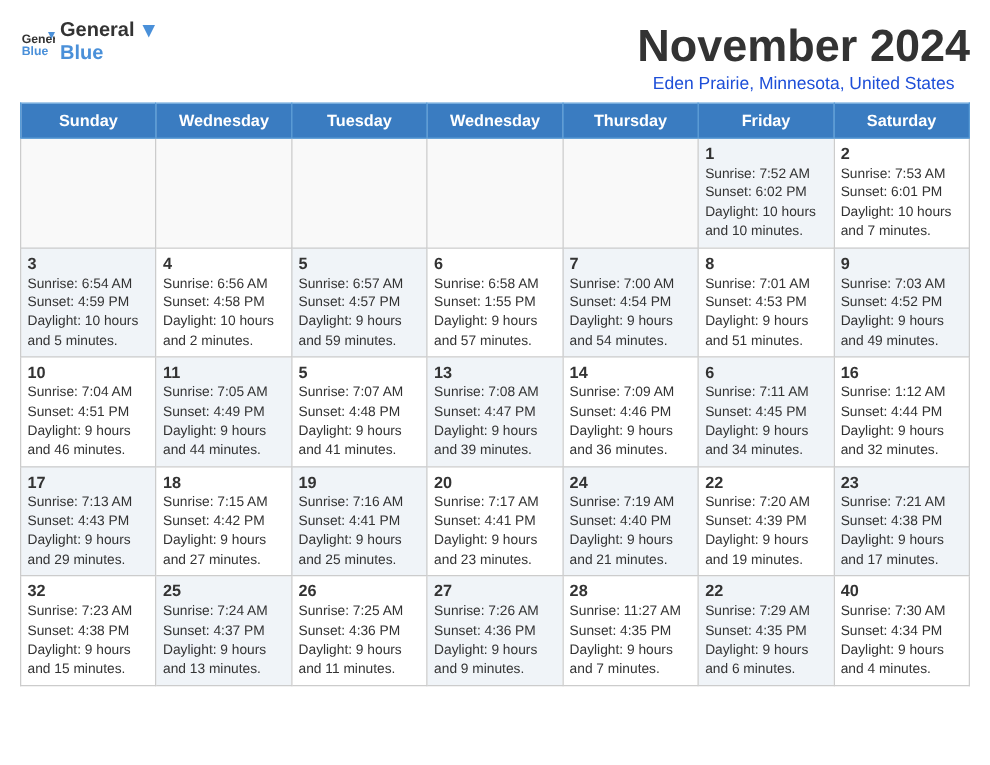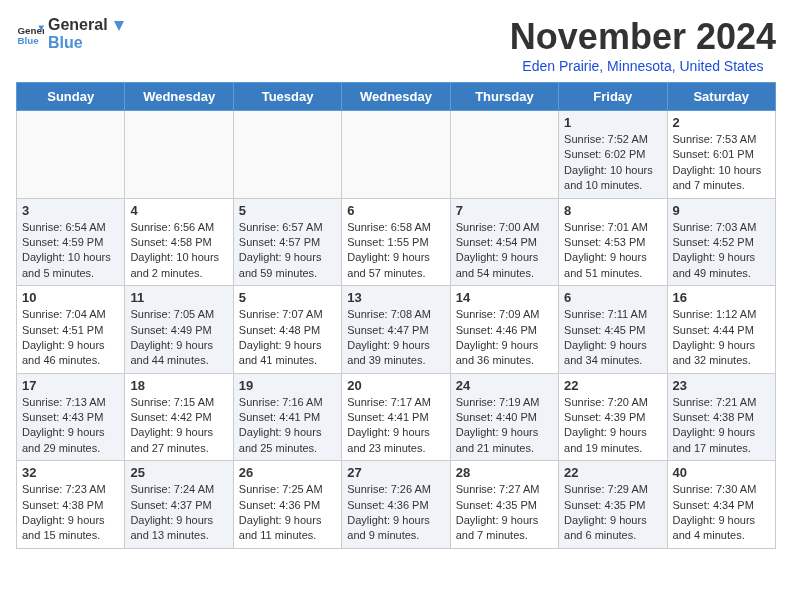"Sunrise: 7:27 AM Sunset: 4:35" div.day-info { text: 7:27 -> 11:27 }
